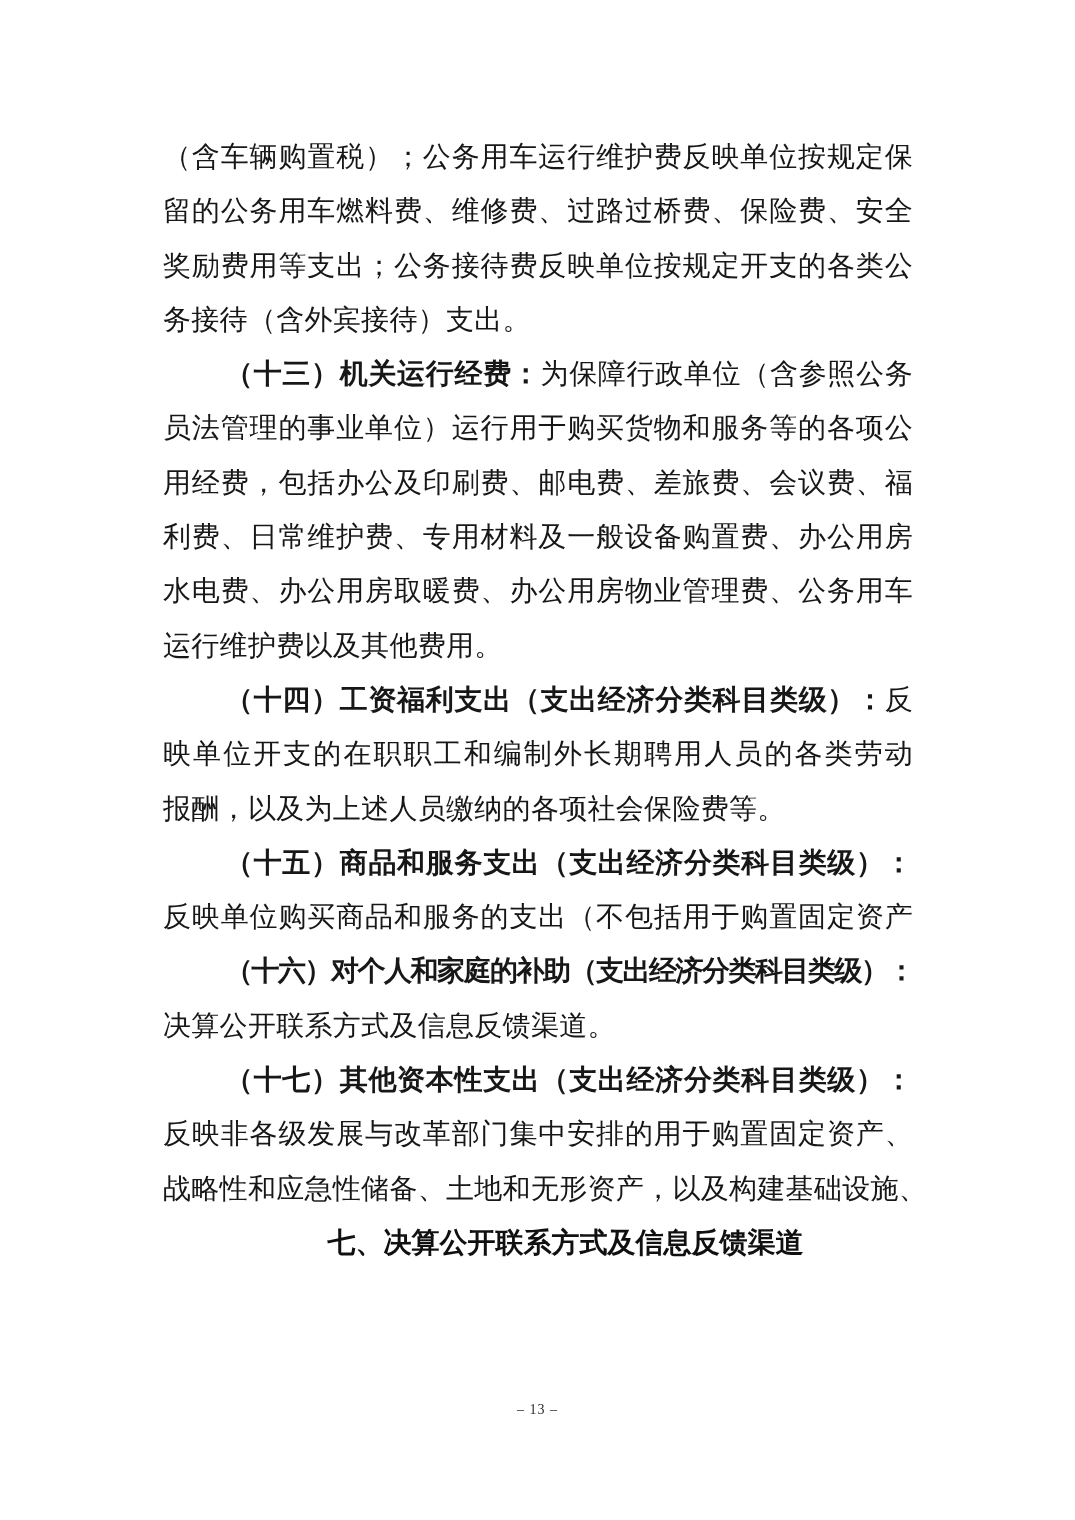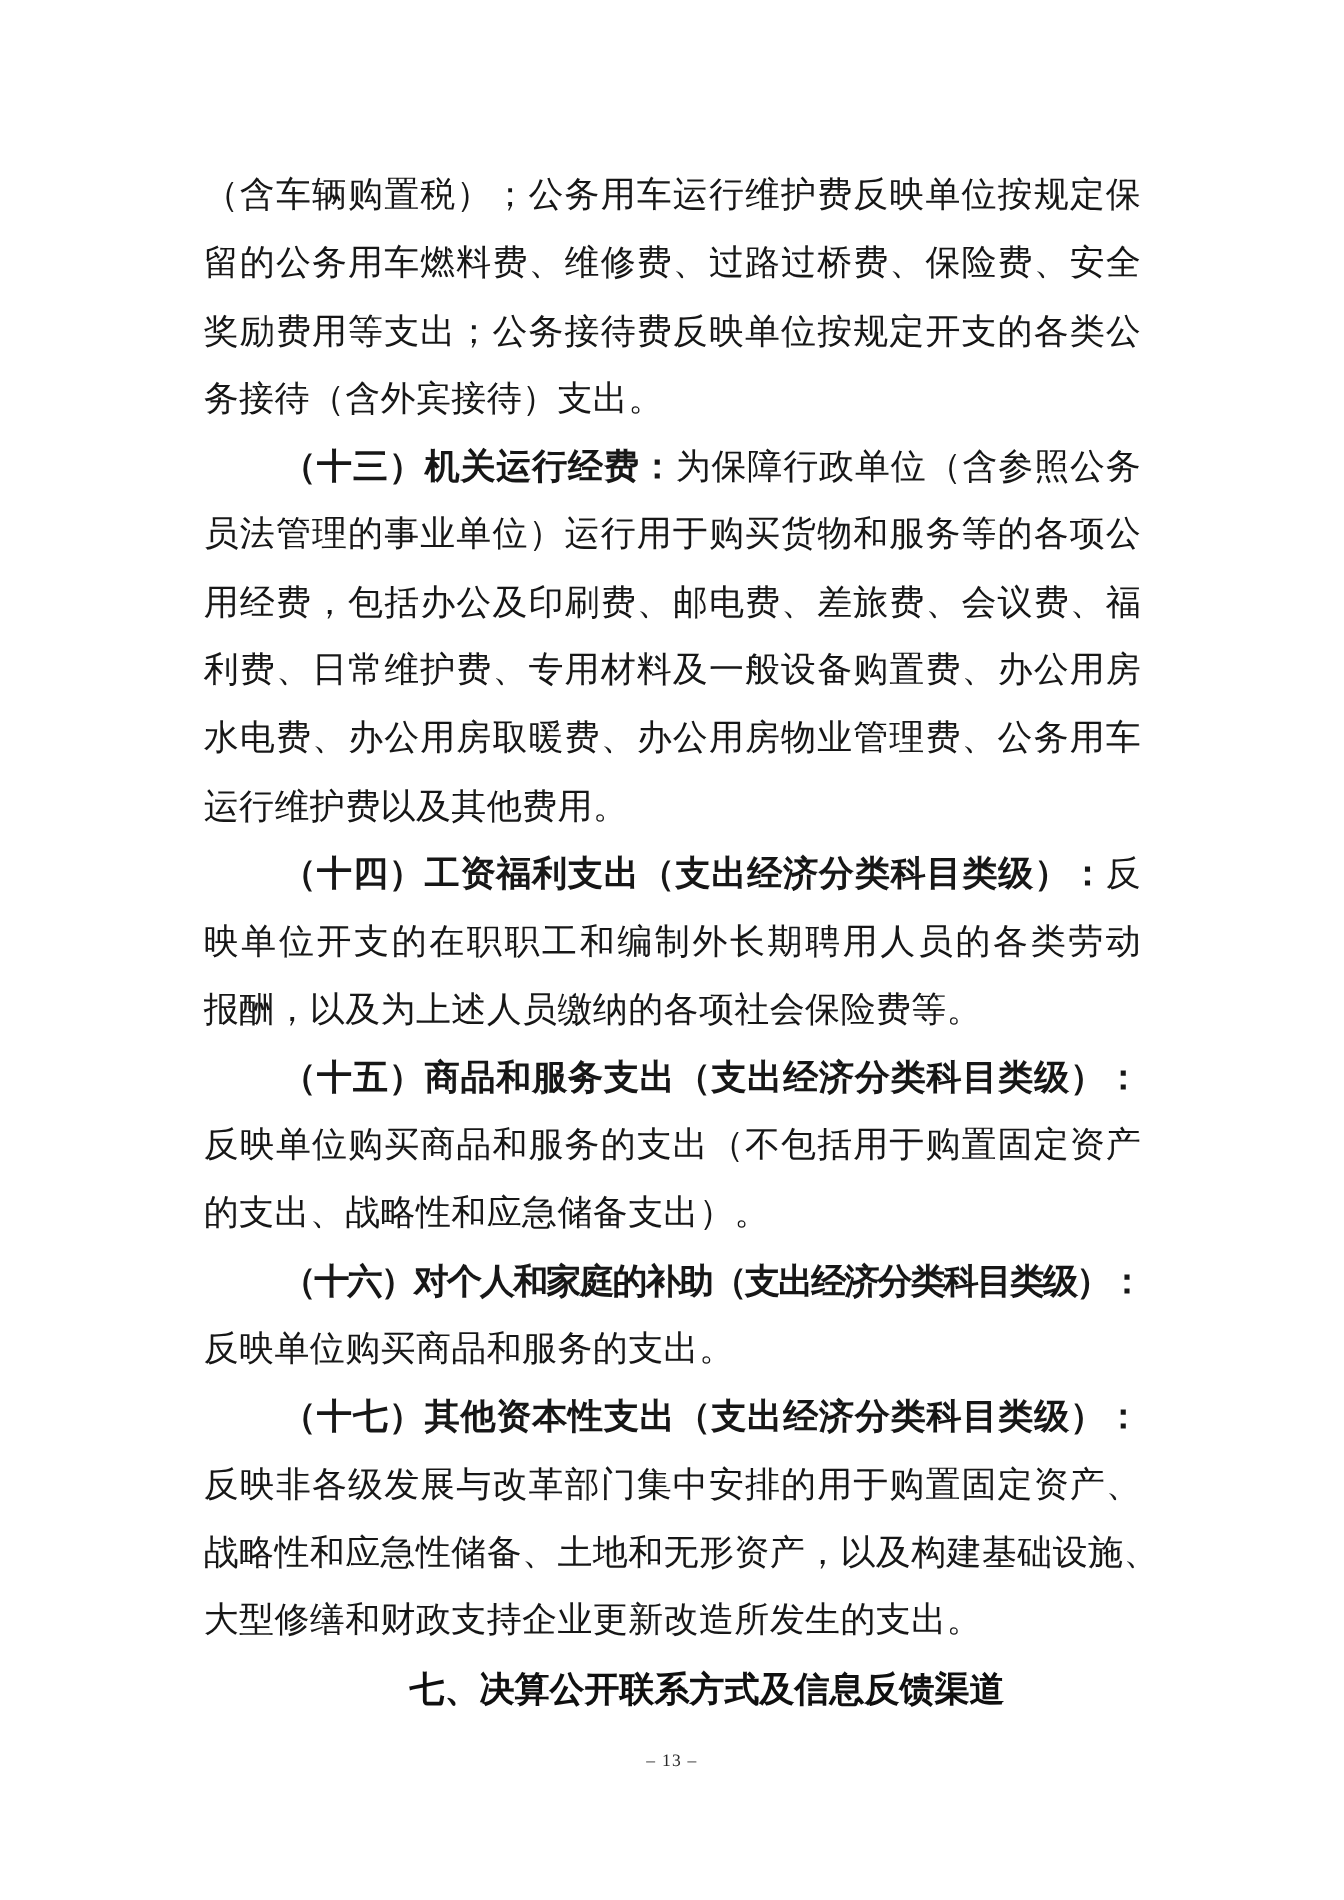"的支出、战略性和应急储备支出）。" div.line { html: <div><span></span><span>的支出、战略性和应急储备支出）。</span></div> -> none }
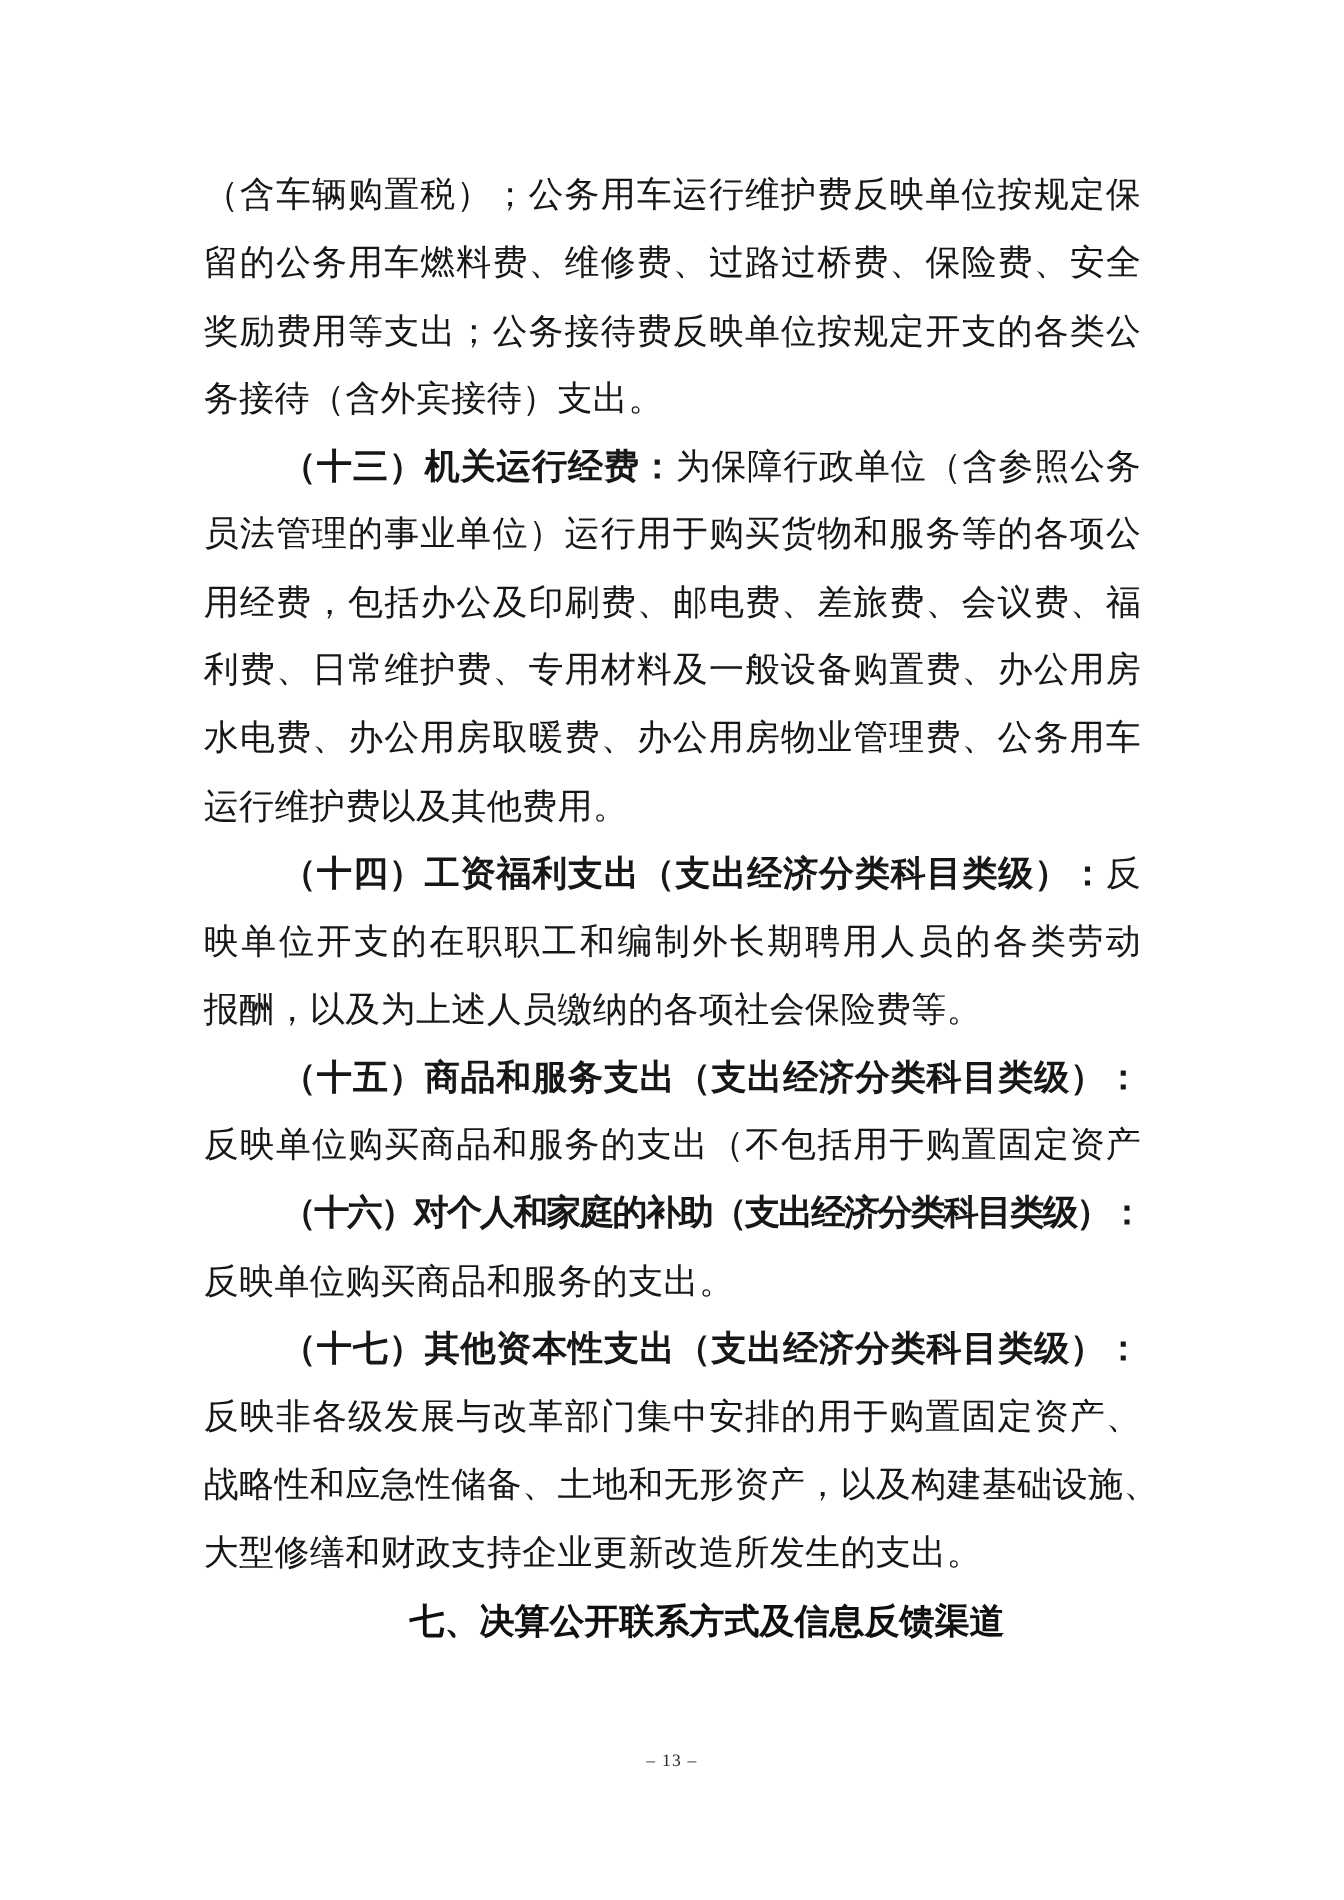"反映单位购买商品和服务的支出。" span { text: 反映单位购买商品和服务的支出 -> 决算公开联系方式及信息反馈渠道 }
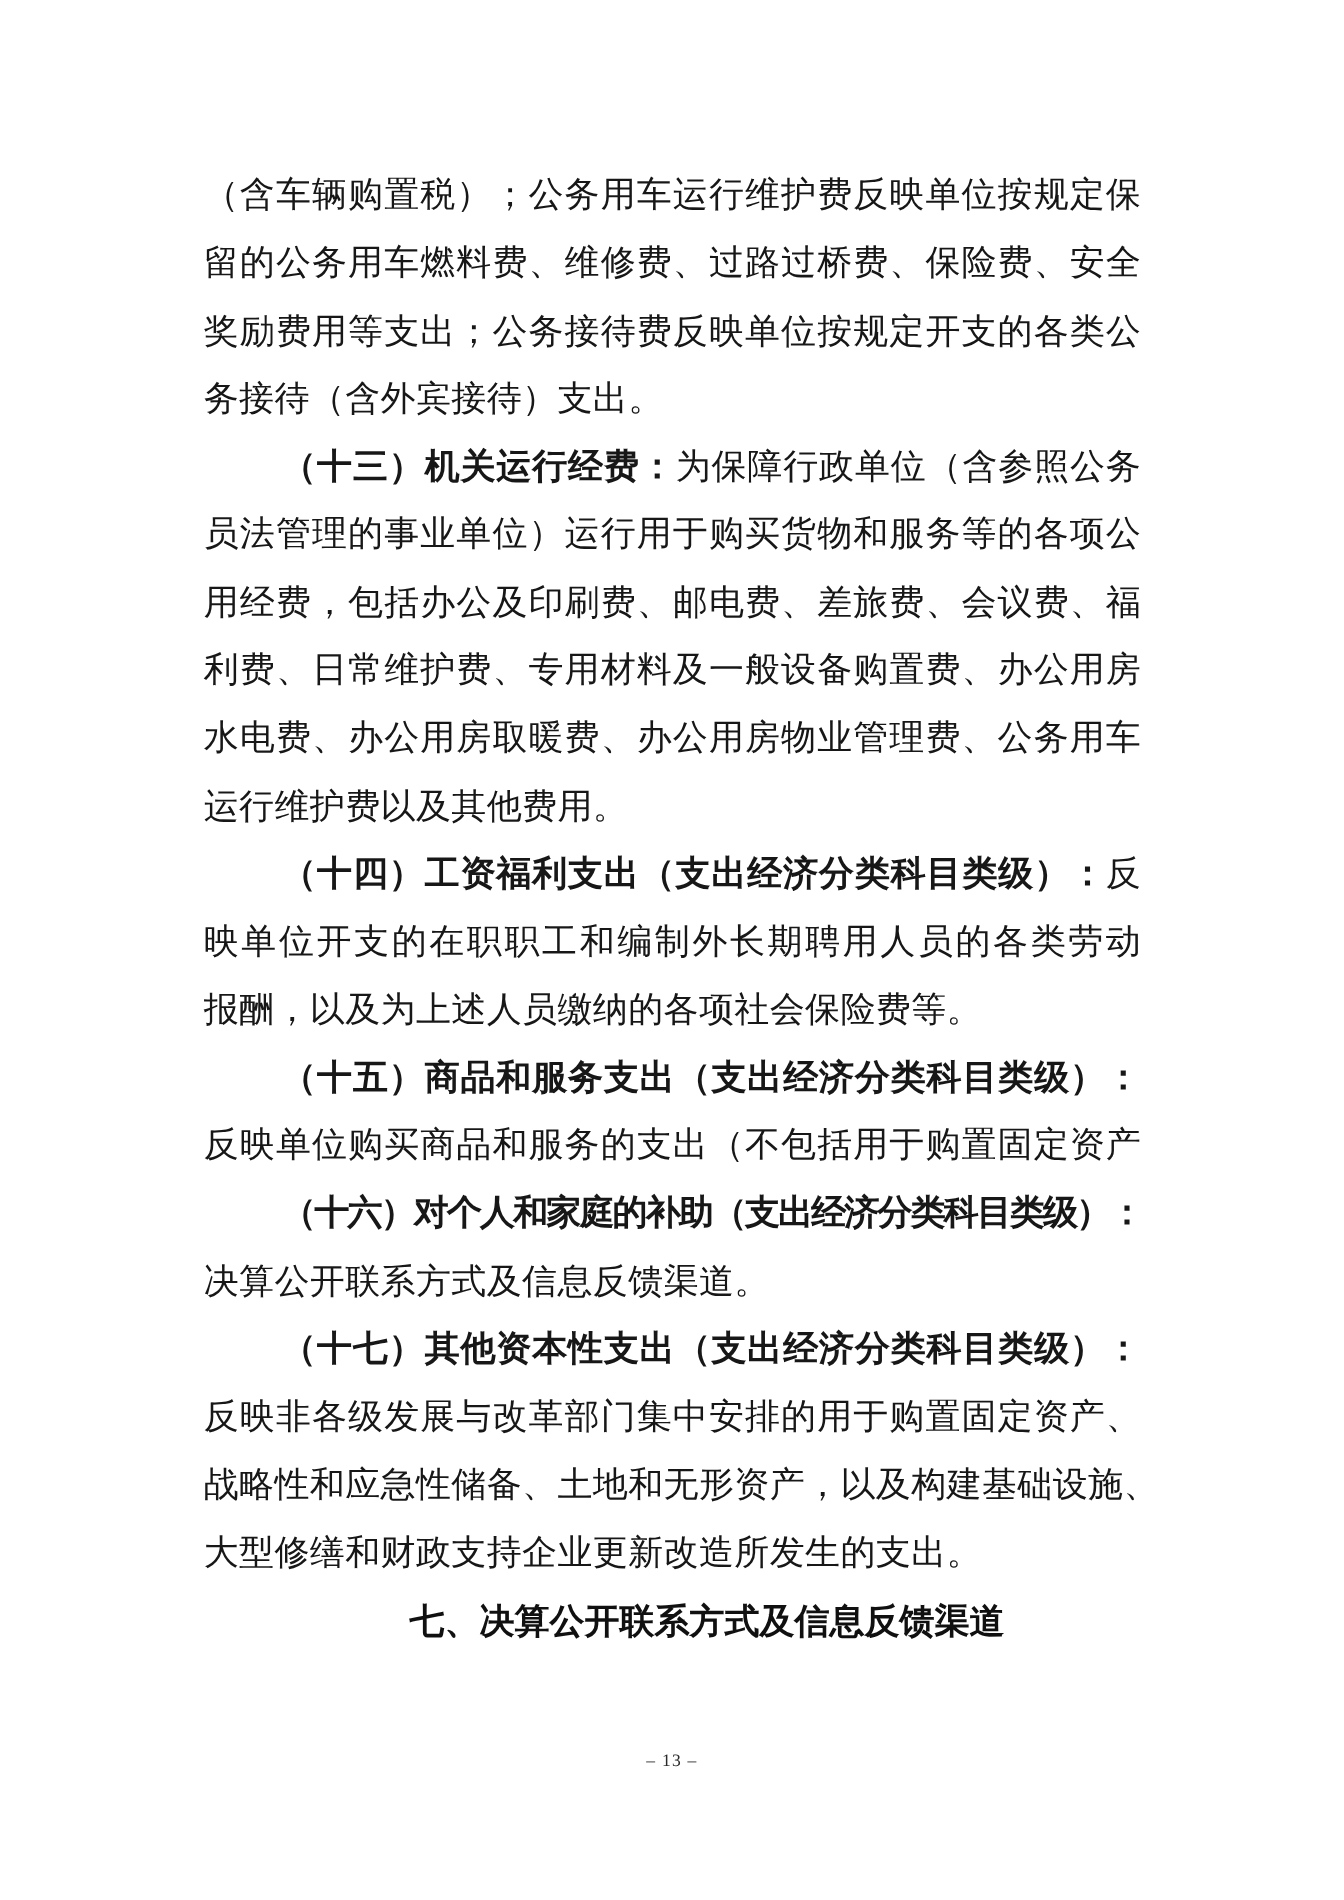"大型修缮和财政支持企业更新改造所发生的支出。" div.line { html: <div><span></span><span>大型修缮和财政支持企业更新改造所发生的支出。</span></div> -> none }
